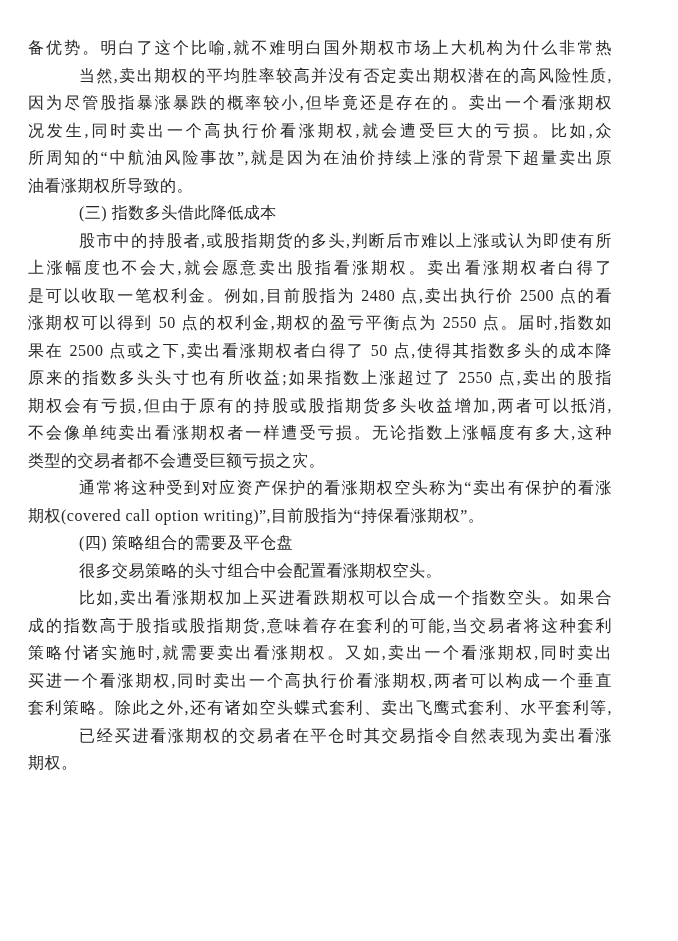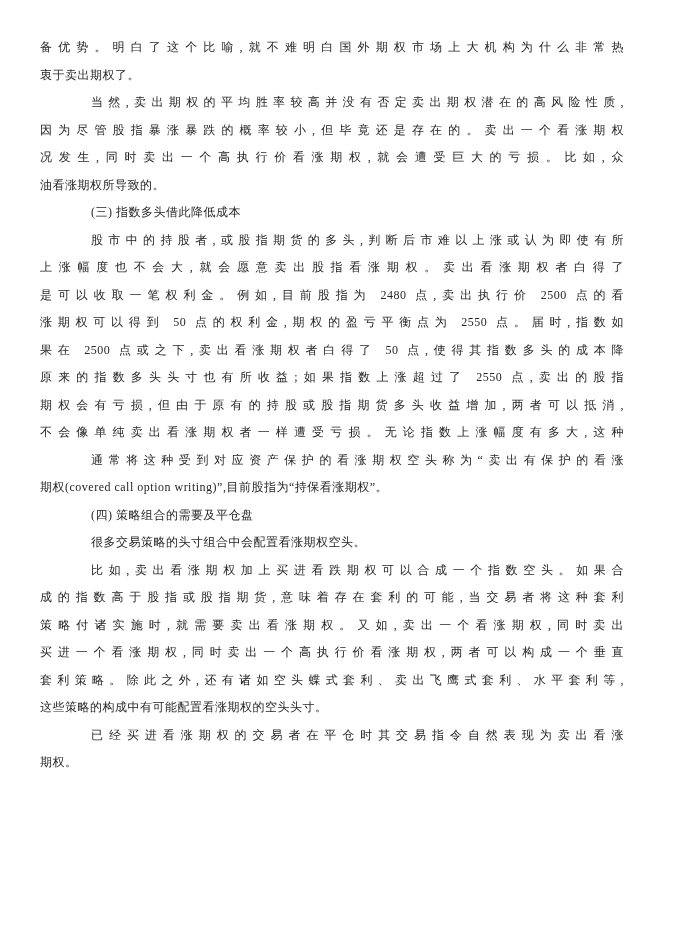"备优势。明白了这个比喻,就不难明白国外期权市场上大机构为什么非常热" .text-block { font-size: 12px -> 16px; left: 40px -> 28px }
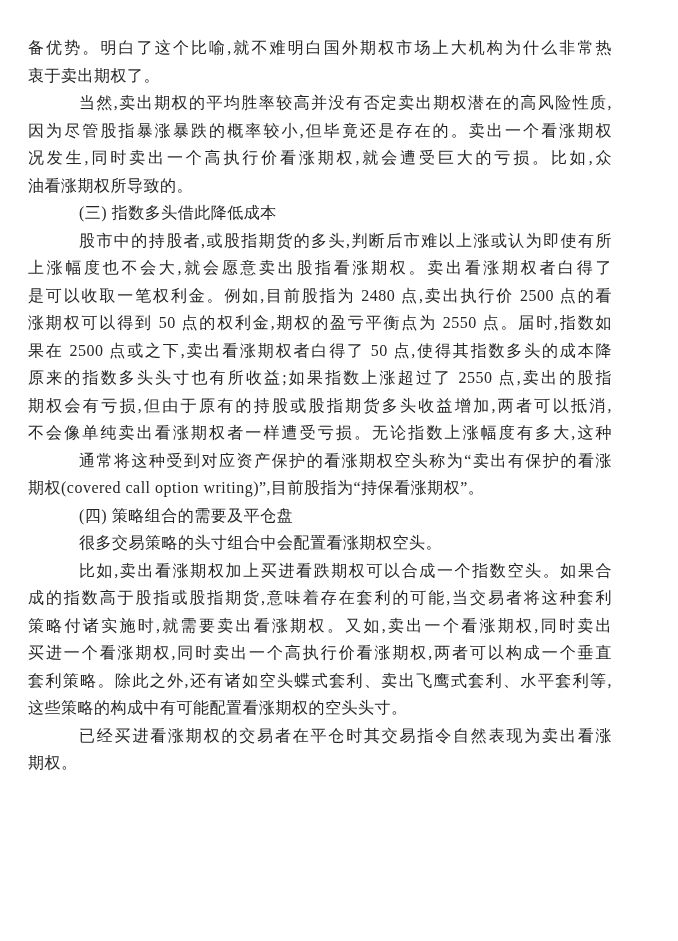"衷于卖出期权了。" div.line { html: <div>衷于卖出期权了。</div> -> none }
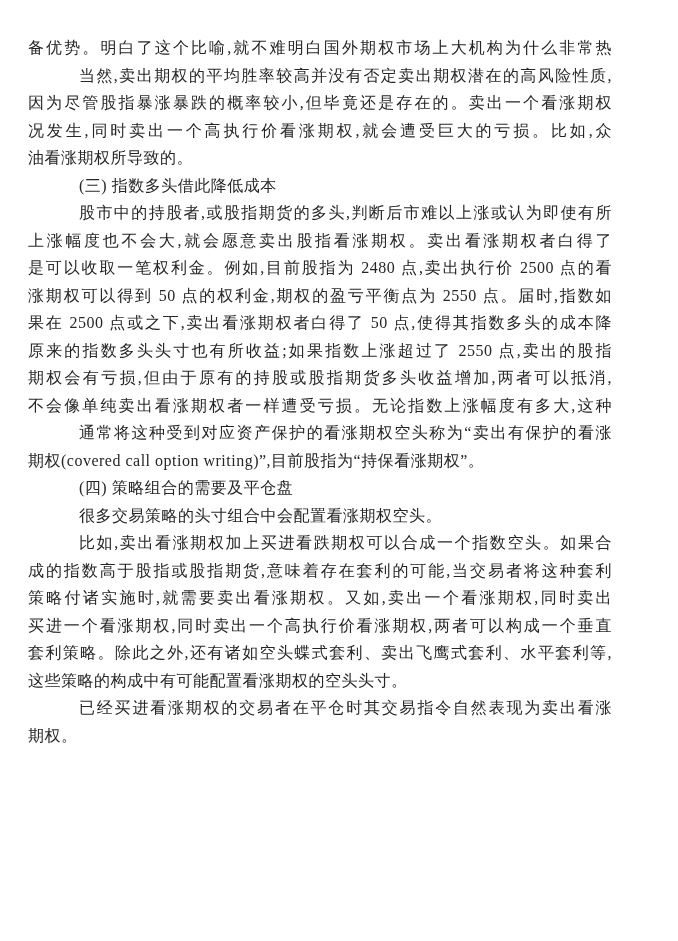"所周知的“中航油风险事故”,就是因为在油价持续上涨的背景下超量卖出原" div.line { html: none -> <div>所周知的“中航油风险事故”,就是因为在油价持续上涨的背景下超量卖出原</div> }
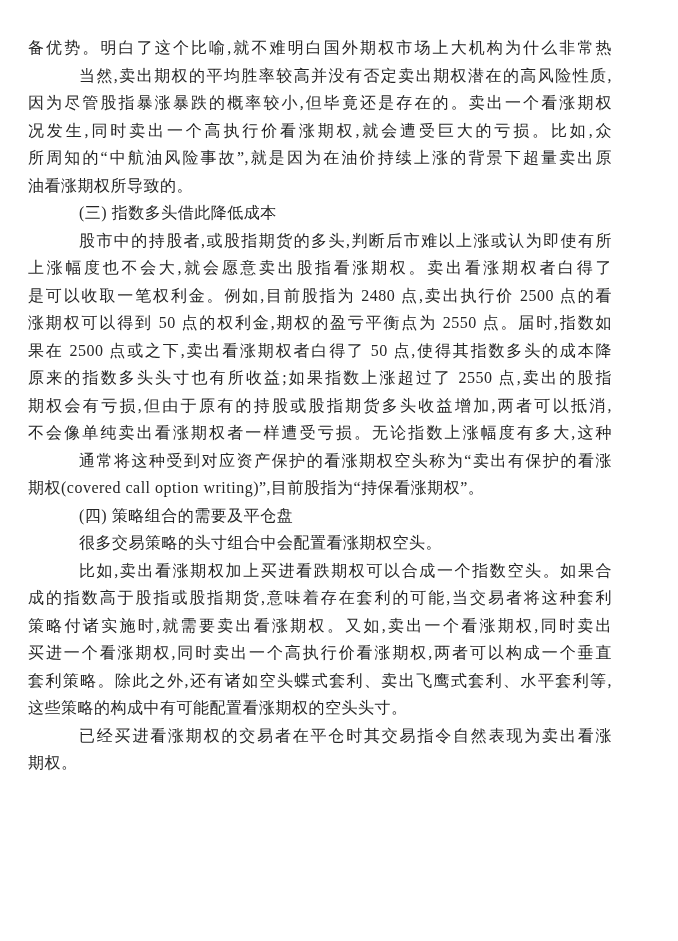"类型的交易者都不会遭受巨额亏损之灾。" div.line { html: none -> <div>类型的交易者都不会遭受巨额亏损之灾。</div> }
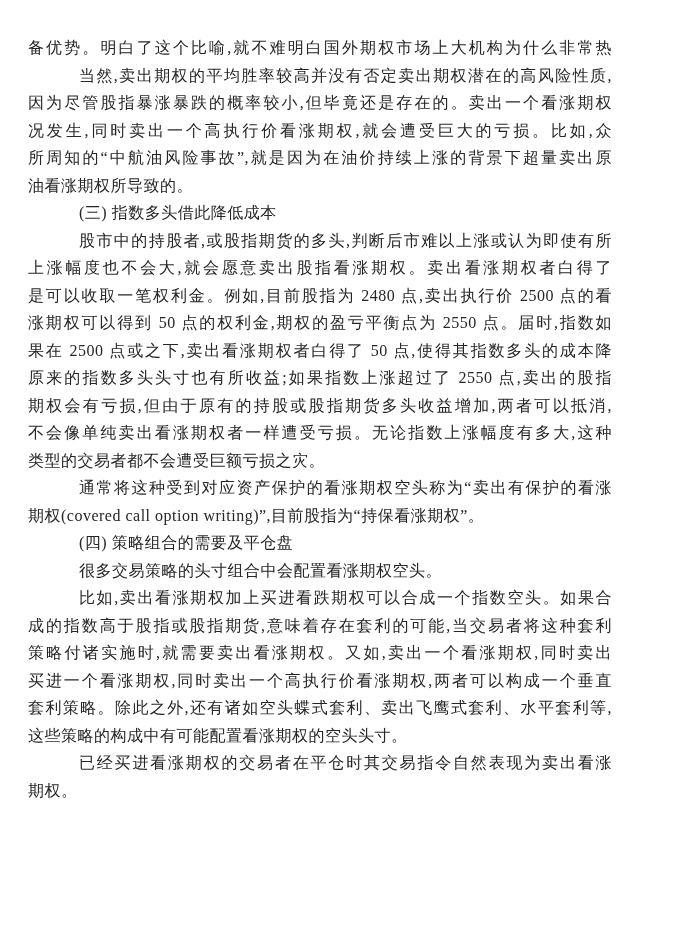"这些策略的构成中有可能配置看涨期权的空头头寸。" div.line { html: <div>这些策略的构成中有可能配置看涨期权的空头头寸。</div> -> none }
